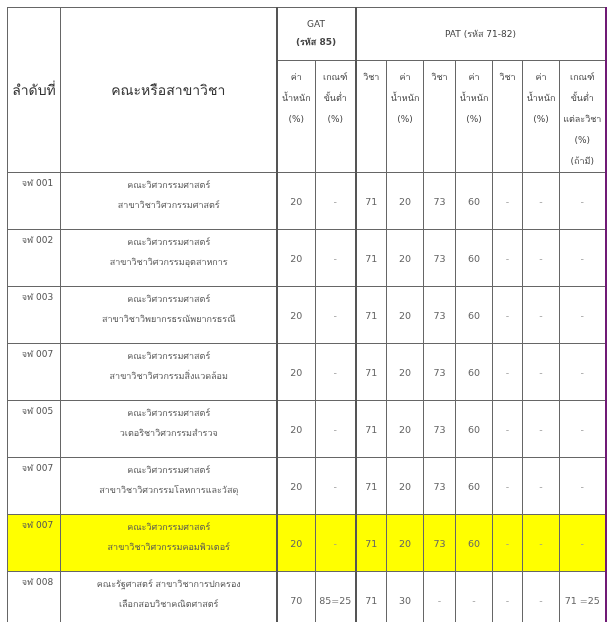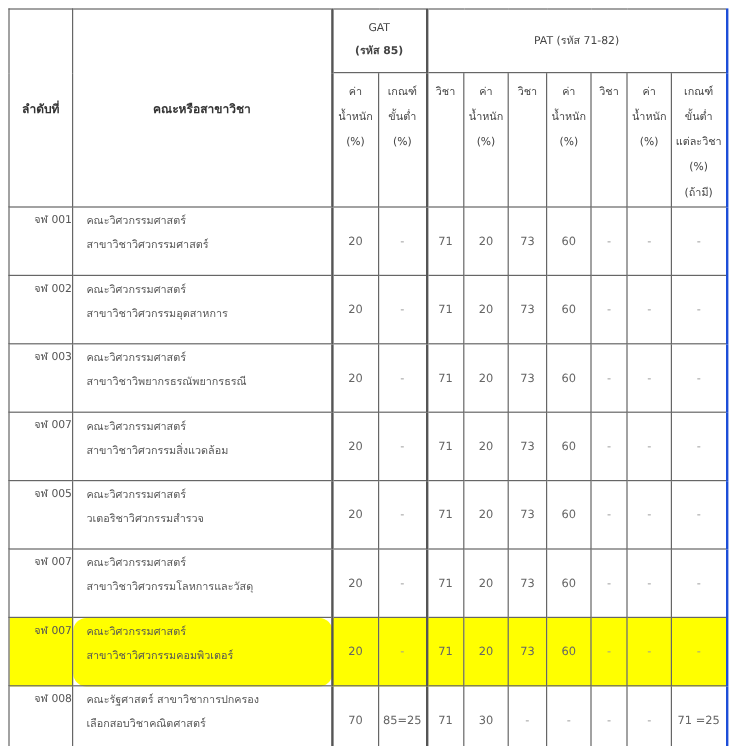"PAT (รหัส 71-82)" .thick-r { border-right: 2px solid #1d4ed8 -> 2px solid #701a75 }
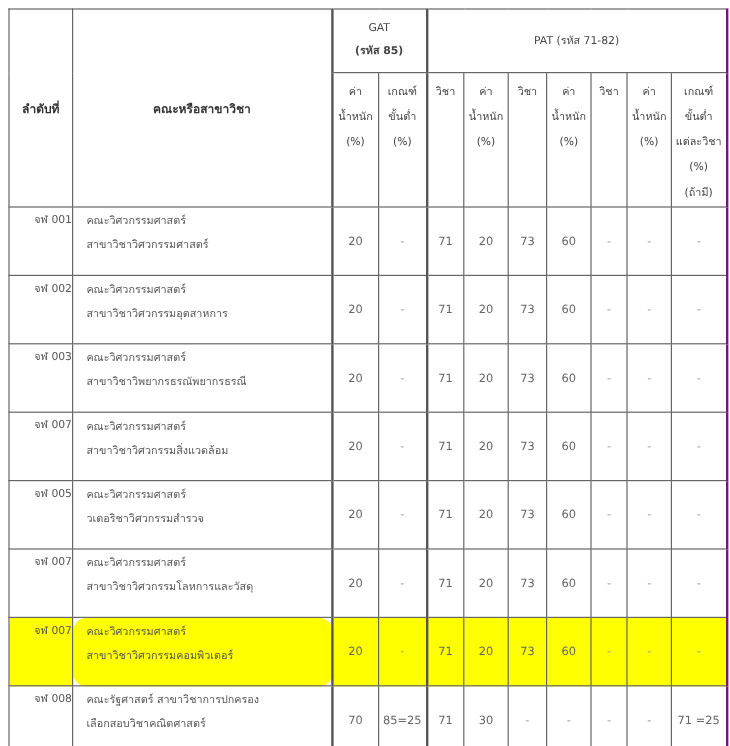"ลำดับที่" .hdr-main { font-size: 10px -> 14px; font-weight: bold -> normal }
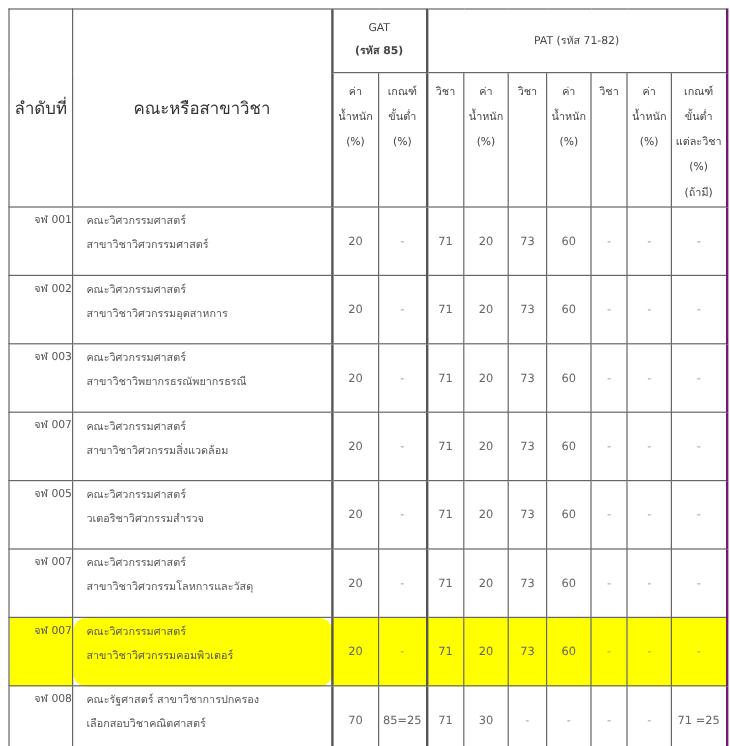"จฬ 001" tr.row td.code { text-align: right -> center }
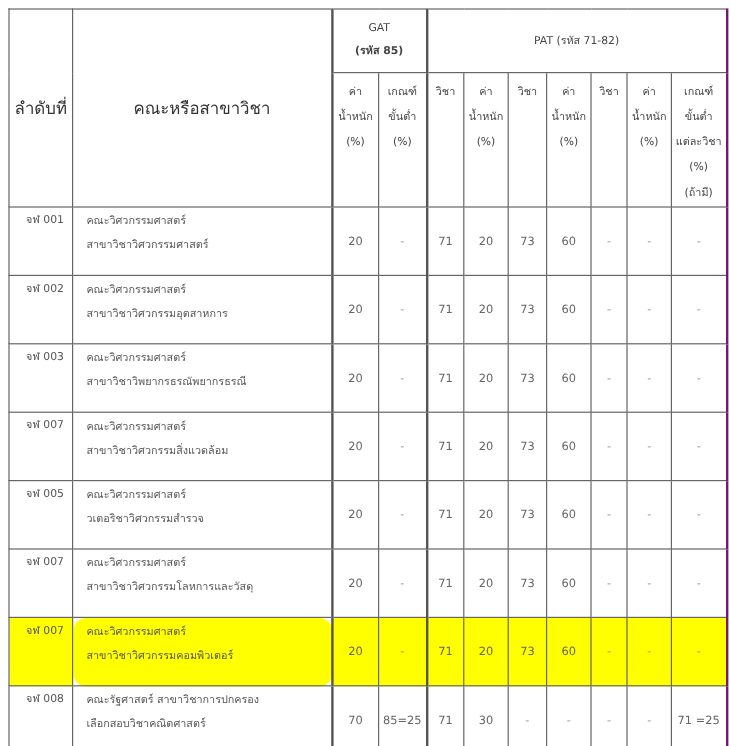"คณะวิศวกรรมศาสตร์" tr.row td.name { border-radius: 11px -> none; padding-left: 11px -> 1px; text-align: left -> center }
